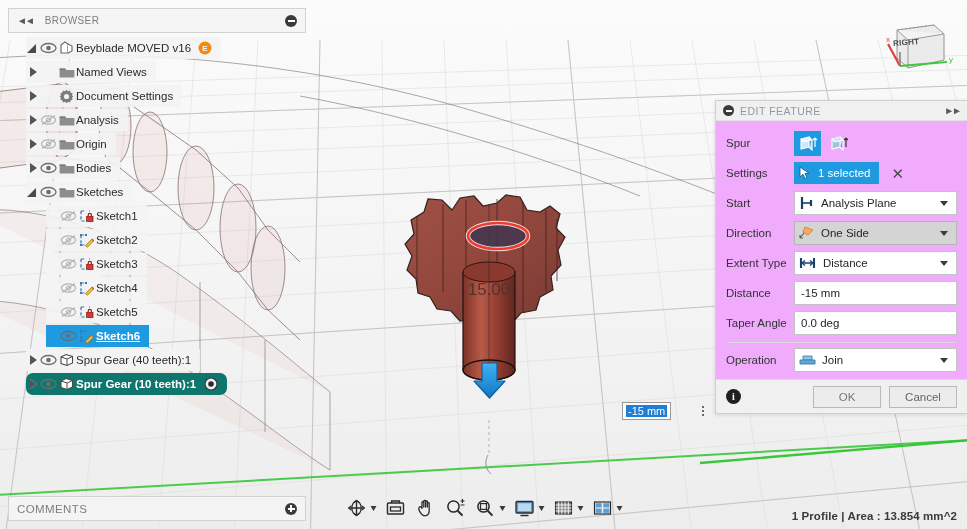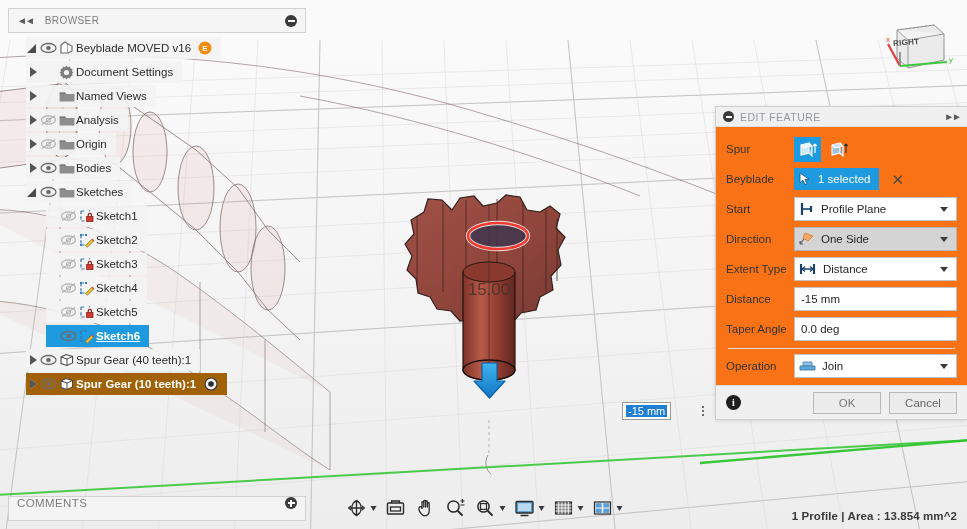"Document Settings" div.trow { order: before "Named Views" -> after "Named Views" }
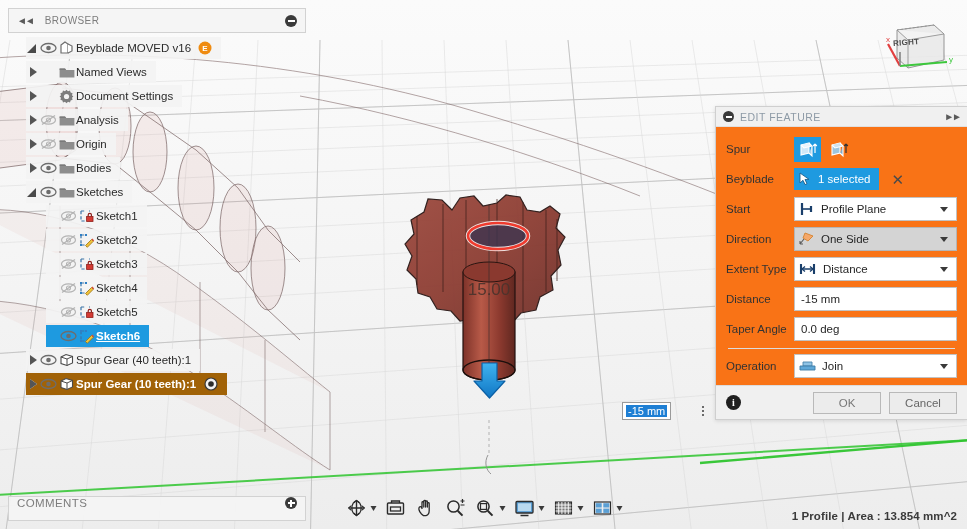"EDIT FEATURE" .ef-panel { background: #f97316 -> #f0abfc; top: 106px -> 100px }
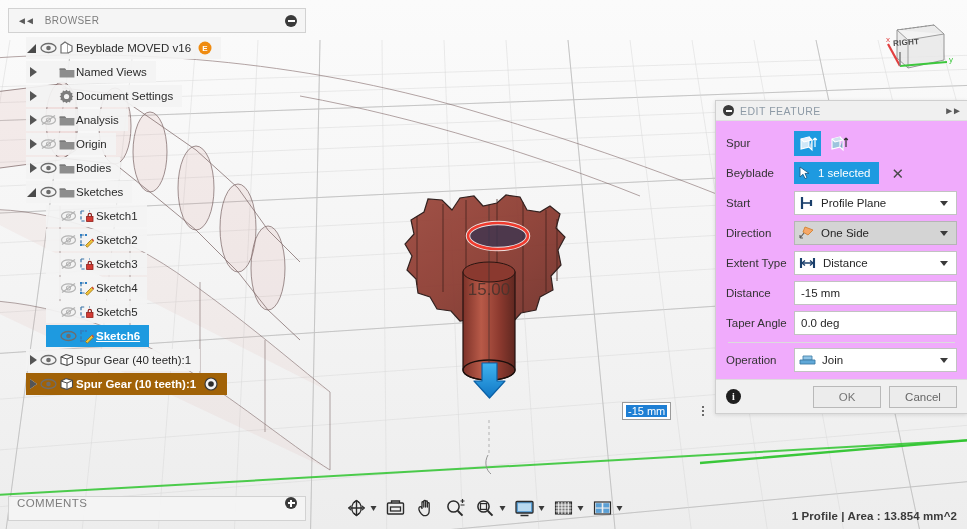"Beyblade" span.ef-lab { text: Beyblade -> Settings }
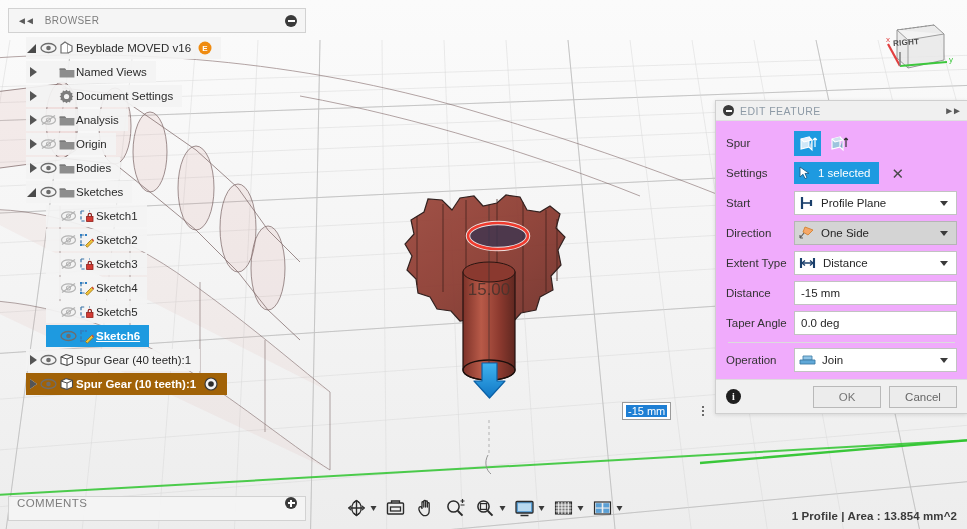"Profile Plane" span { text: Profile -> Analysis }
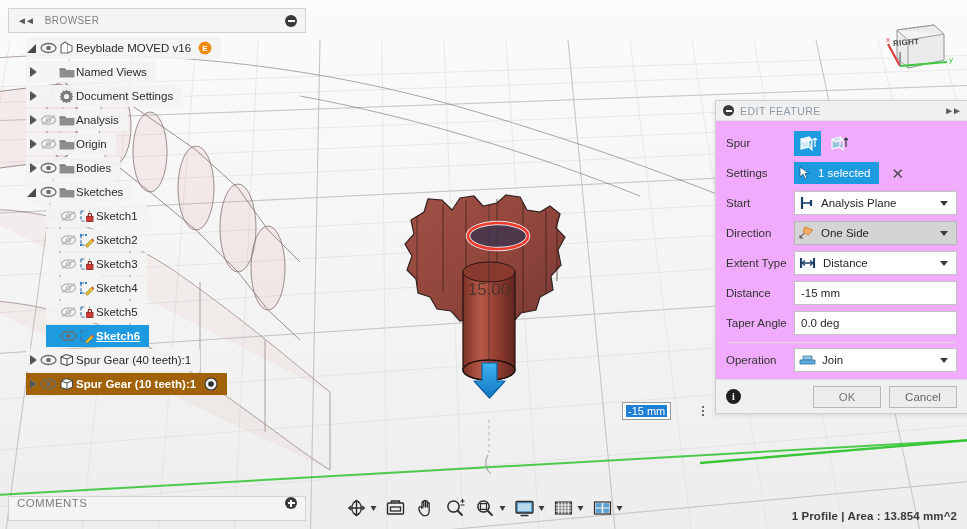"Spur Gear (10 teeth):1" .trow.selgrey .rowbg { background: #a16207 -> #0f766e; border-radius: none -> 7px }
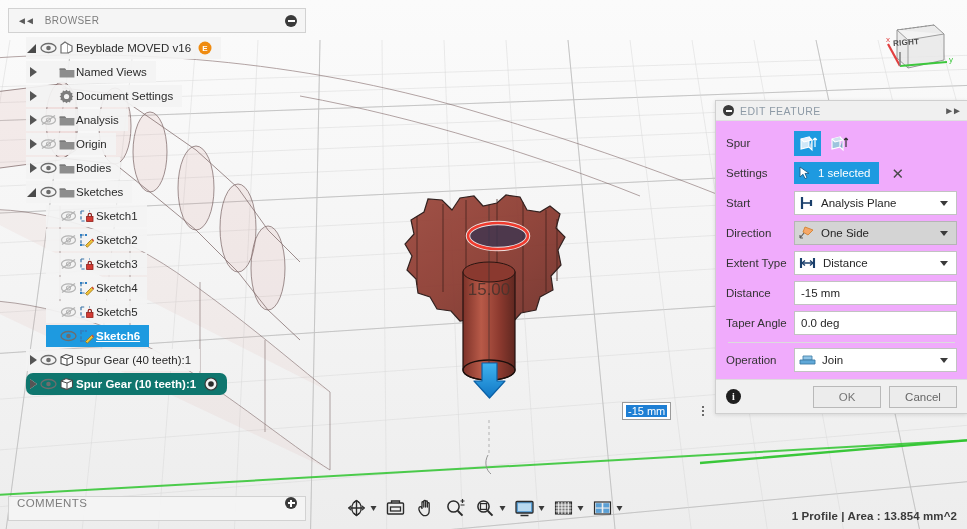"COMMENTS" .comments { align-items: flex-start -> center }
